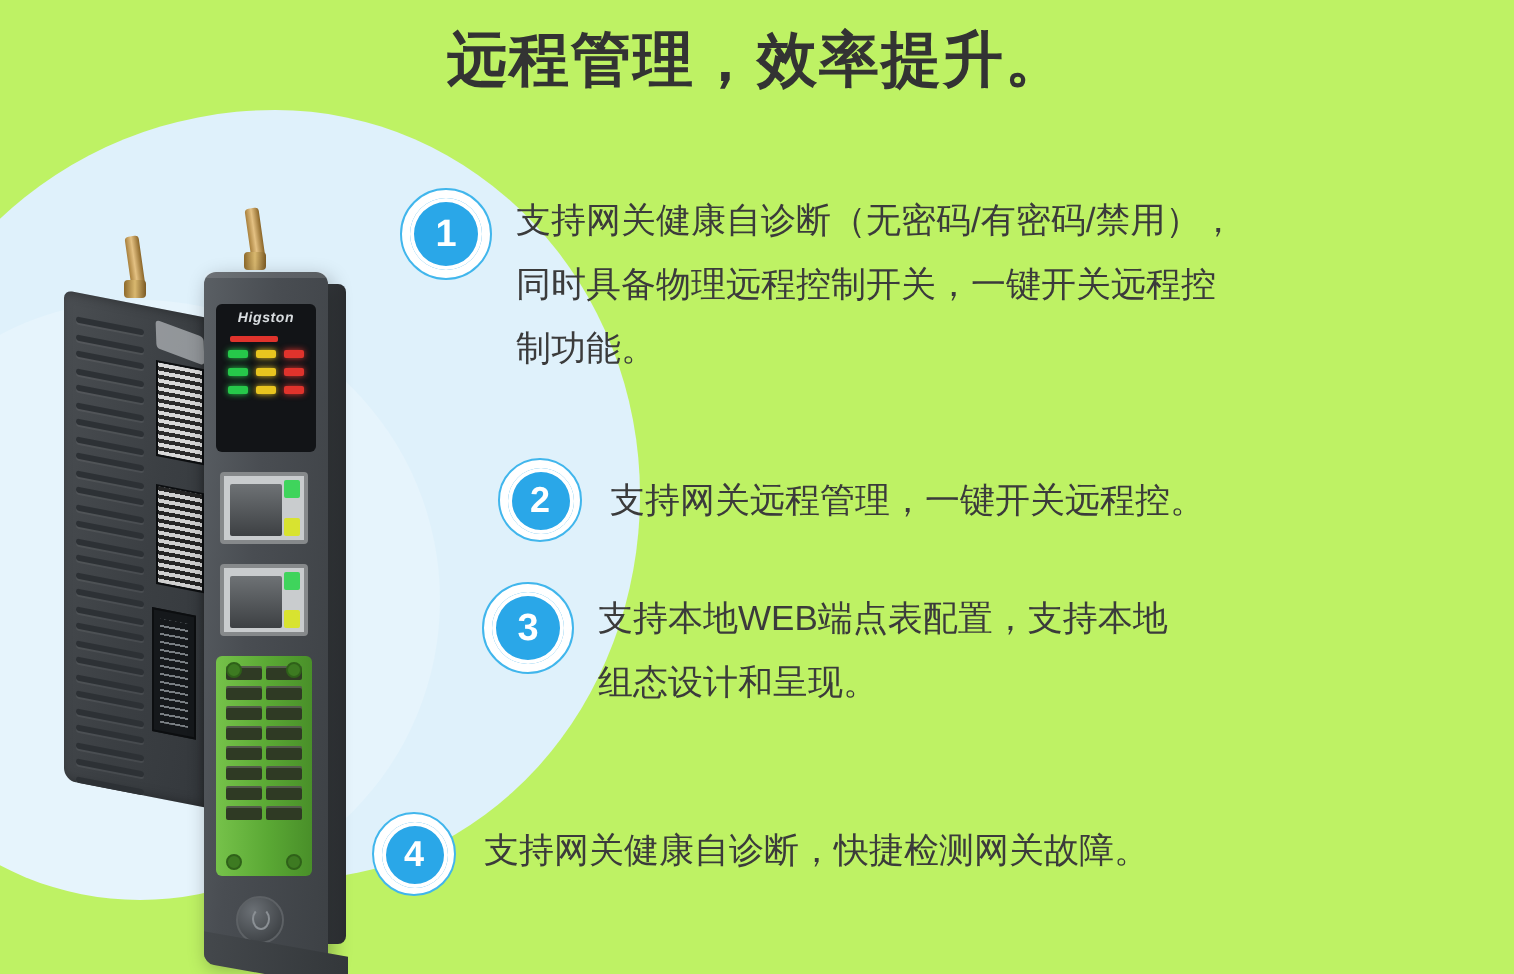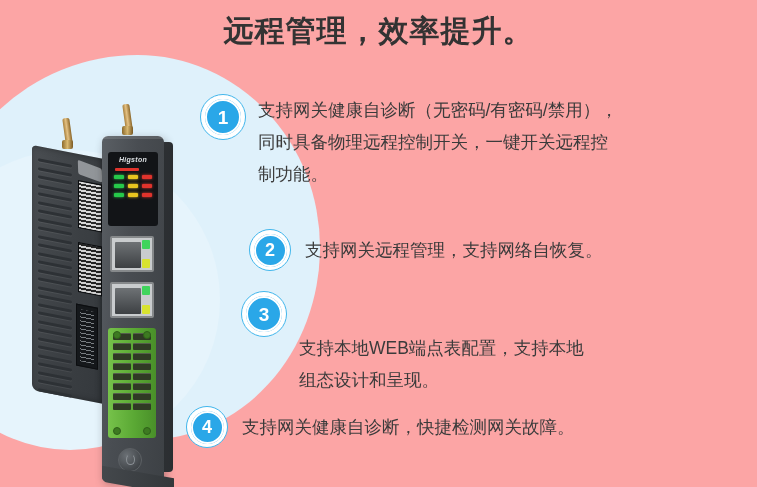"远程管理，效率提升。" .page { background: #fca5a5 -> #bef264 }
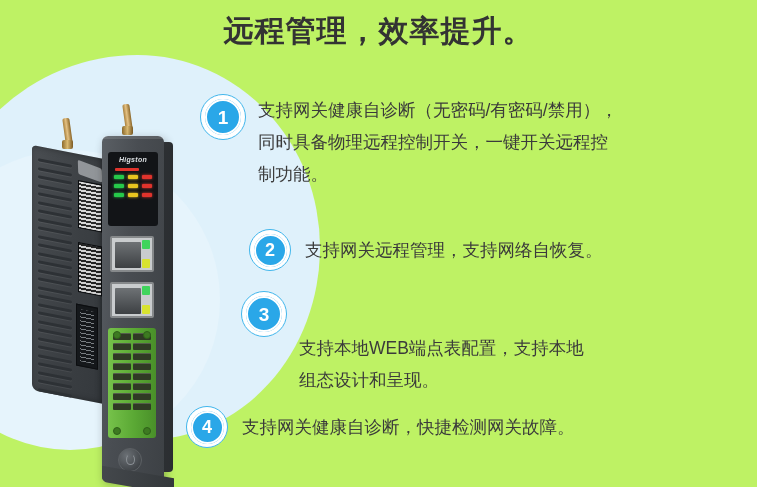"支持网关远程管理，支持网络自恢复。" div.ftext { text: 支持网络自恢复 -> 一键开关远程控 }
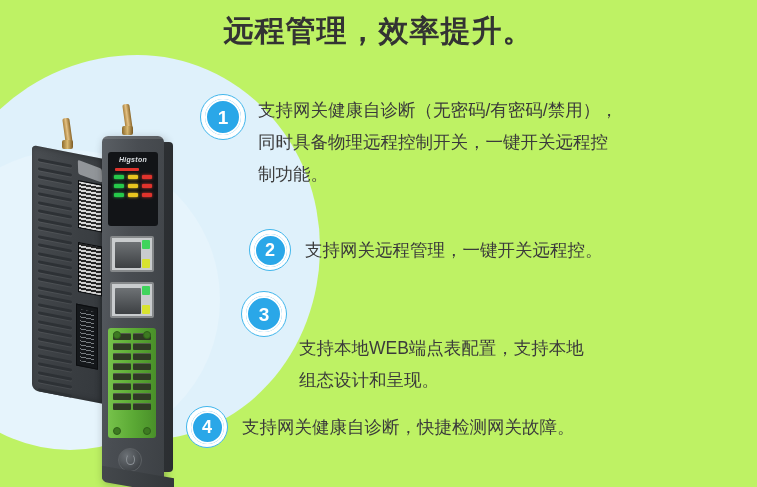"支持本地WEB端点表配置，支持本地" .r3 .ftext { margin-top: 39px -> none }
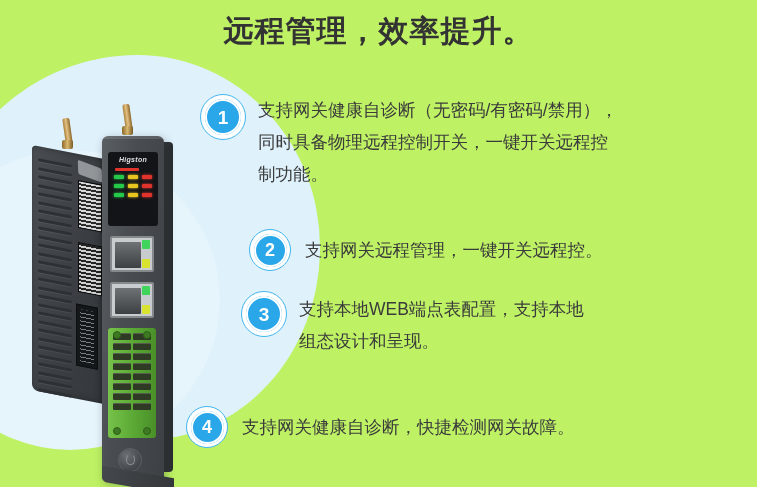"支持网关健康自诊断，快捷检测网关故障。" .r4 .ftext { font-family: none -> Liberation Mono, monospace }
